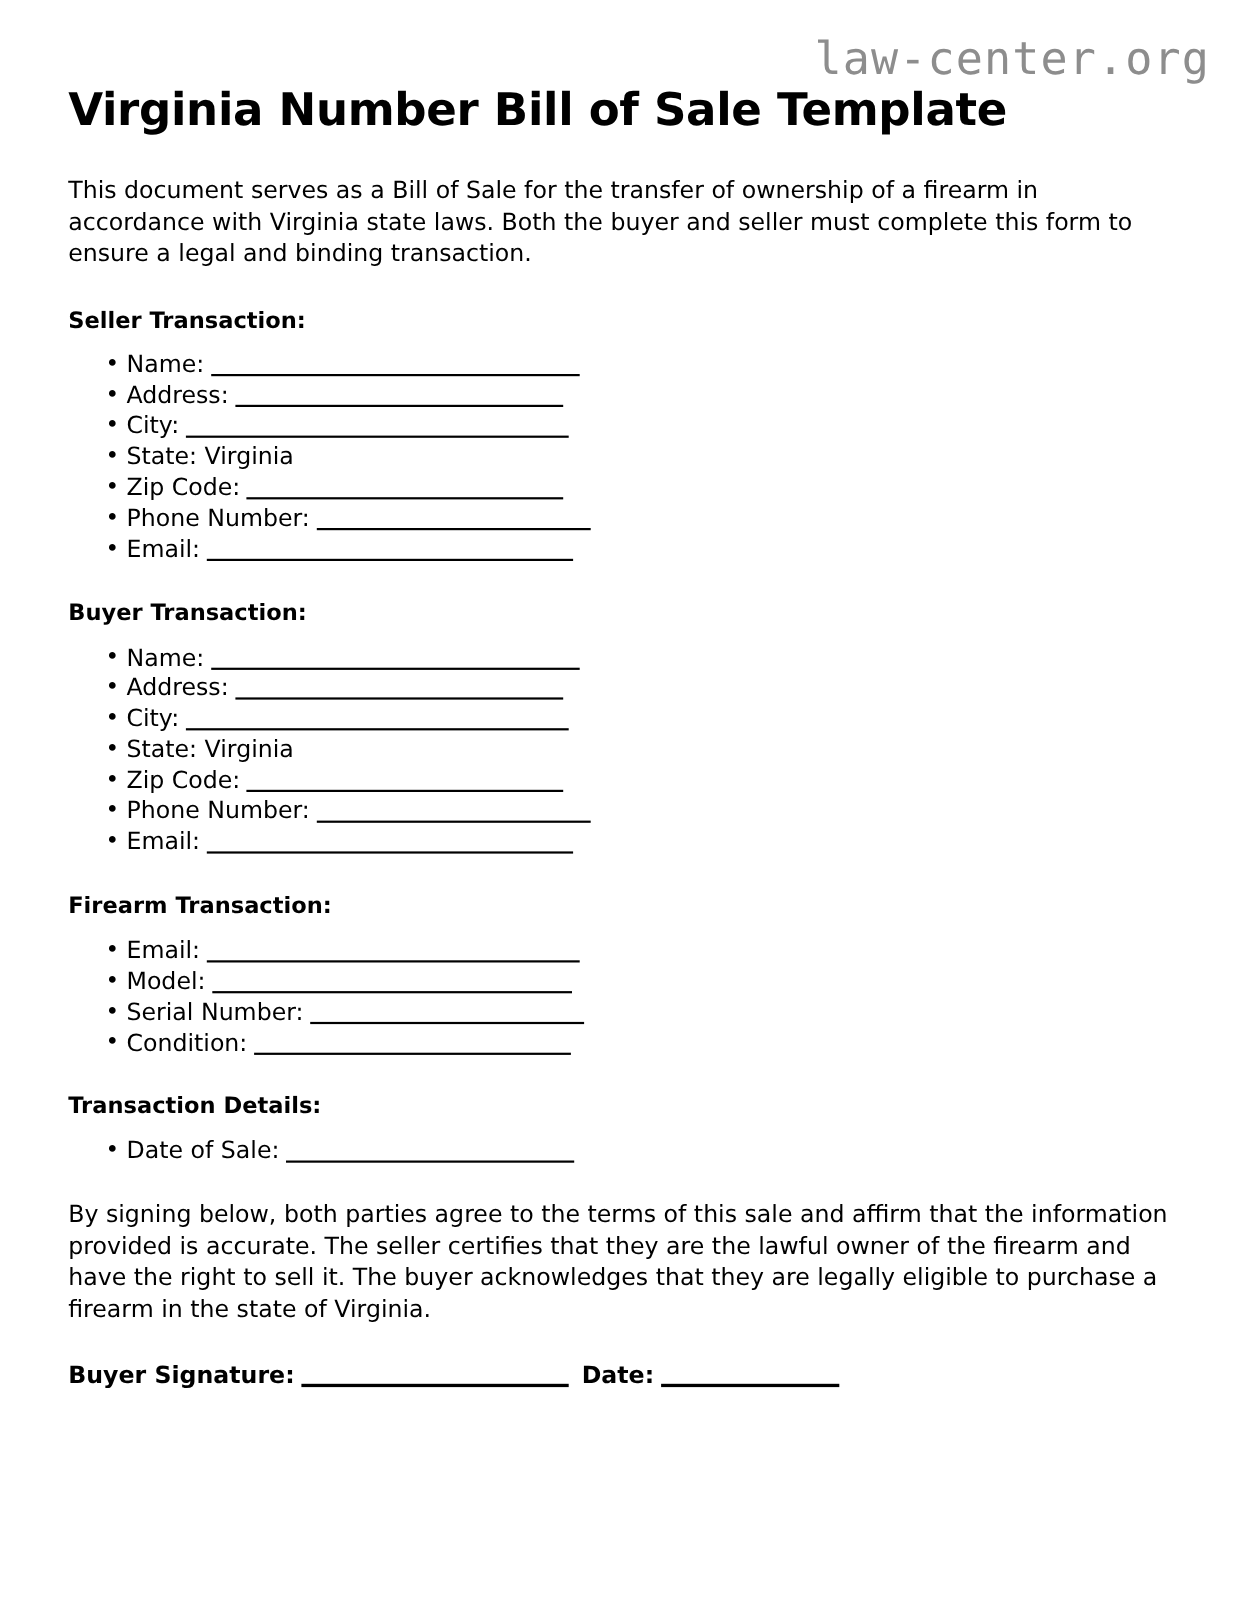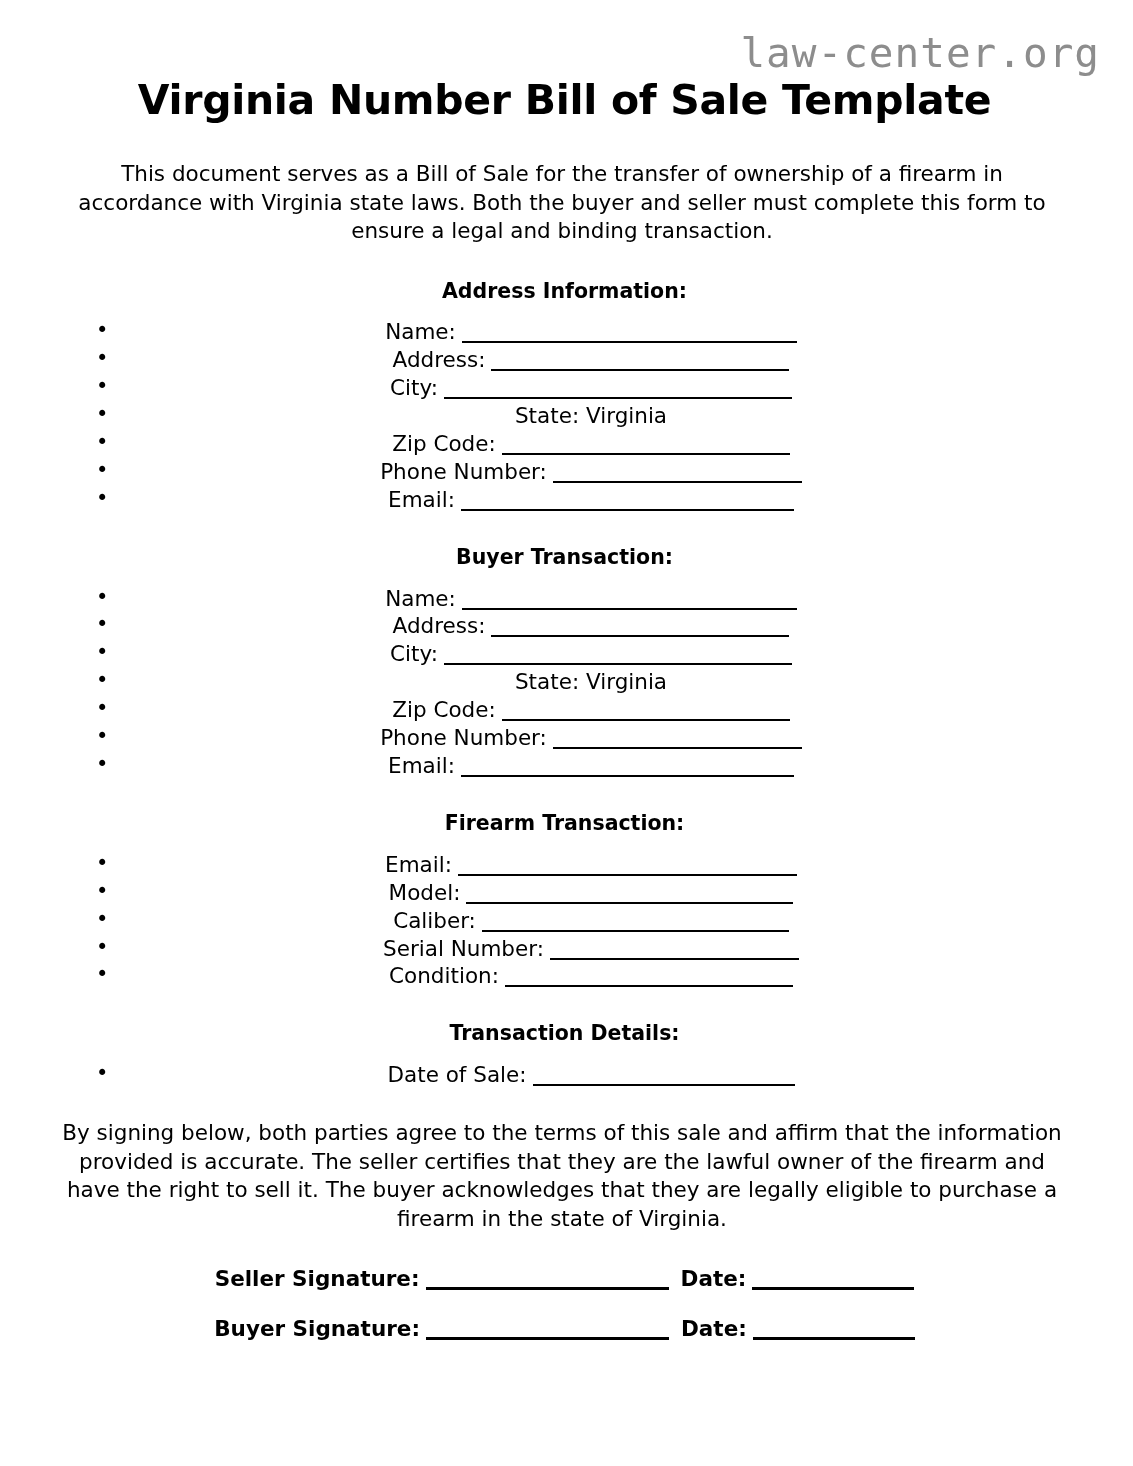"law-center.org" .page { text-align: center -> none }
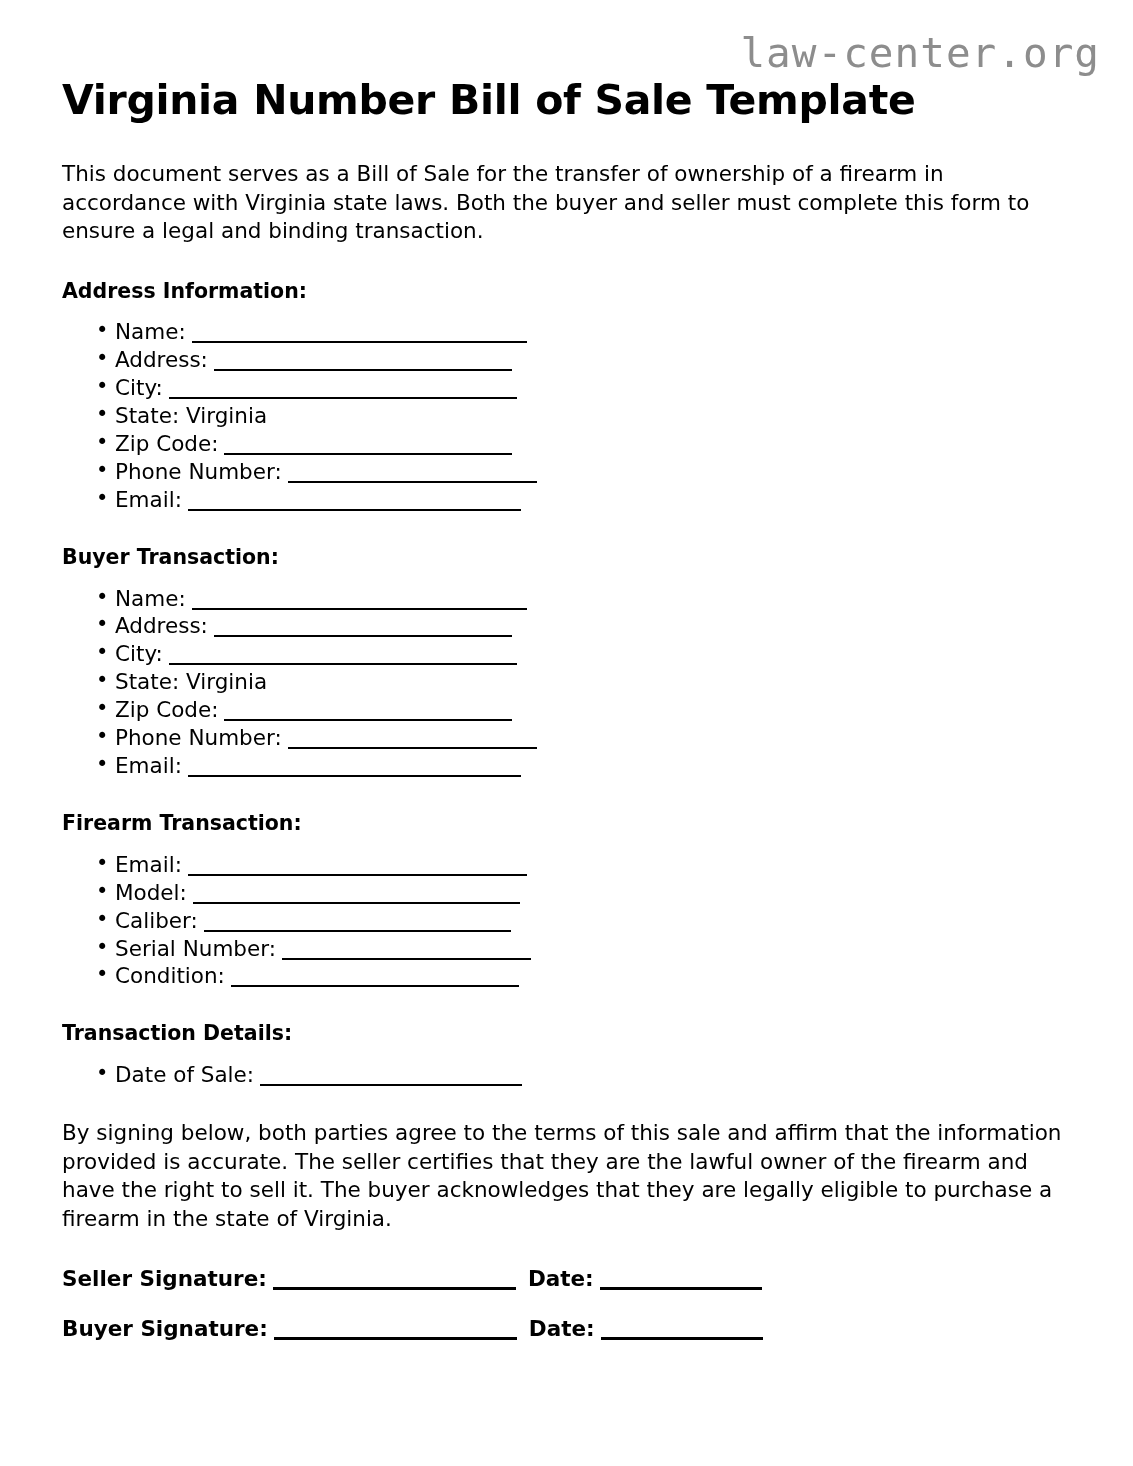"Address Information:" h2.section-title { text: Address Information -> Seller Transaction }
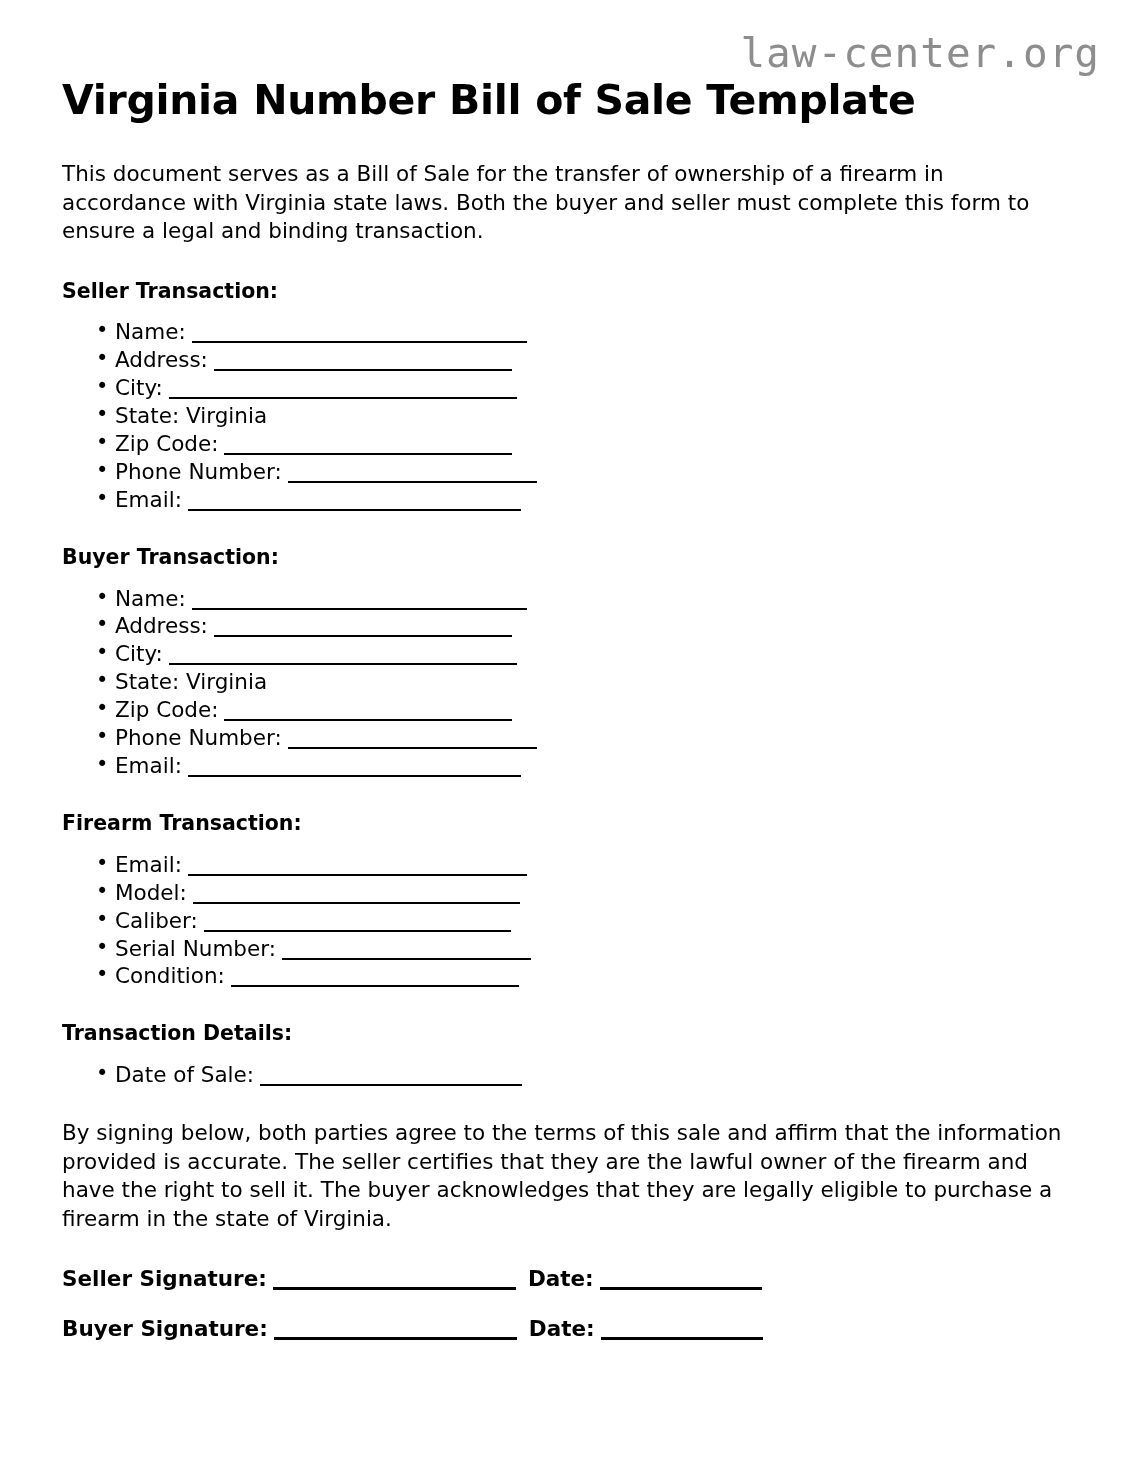"Caliber:" li { html: <li><span>Caliber:</span><span></span></li> -> none }
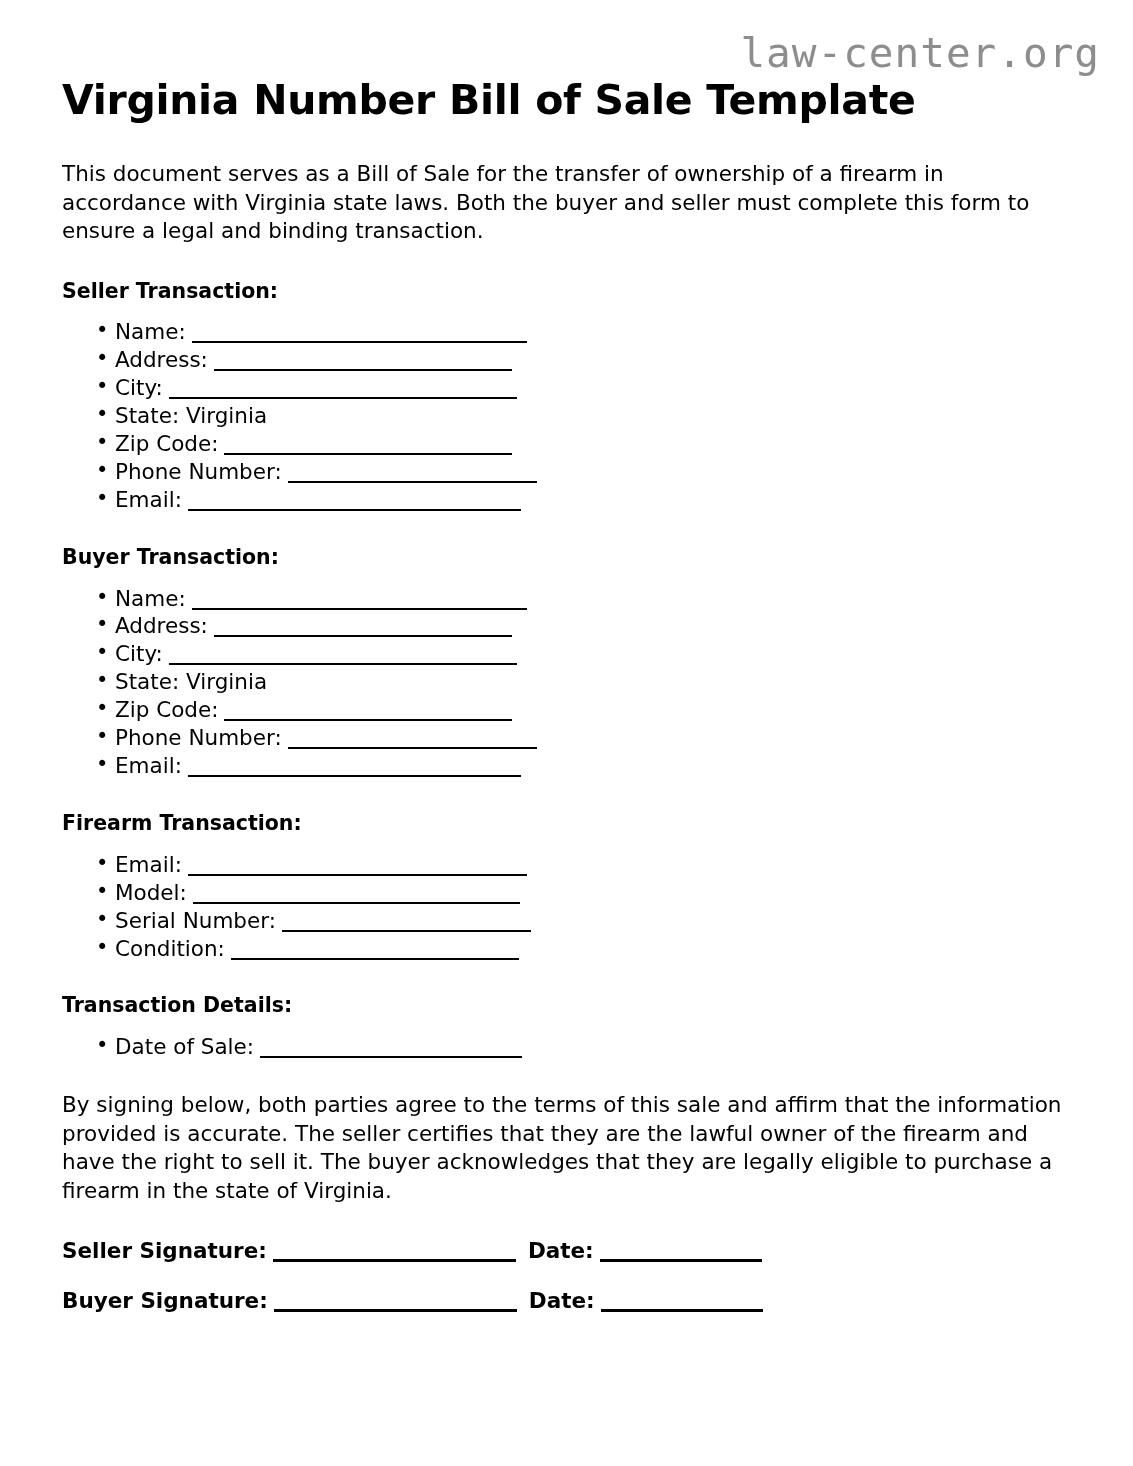"Seller Signature: Date:" div.sig-line { html: <div><span>Seller Signature:</span><span></span><span></span><span>Date:</span><span></span></div> -> none }
